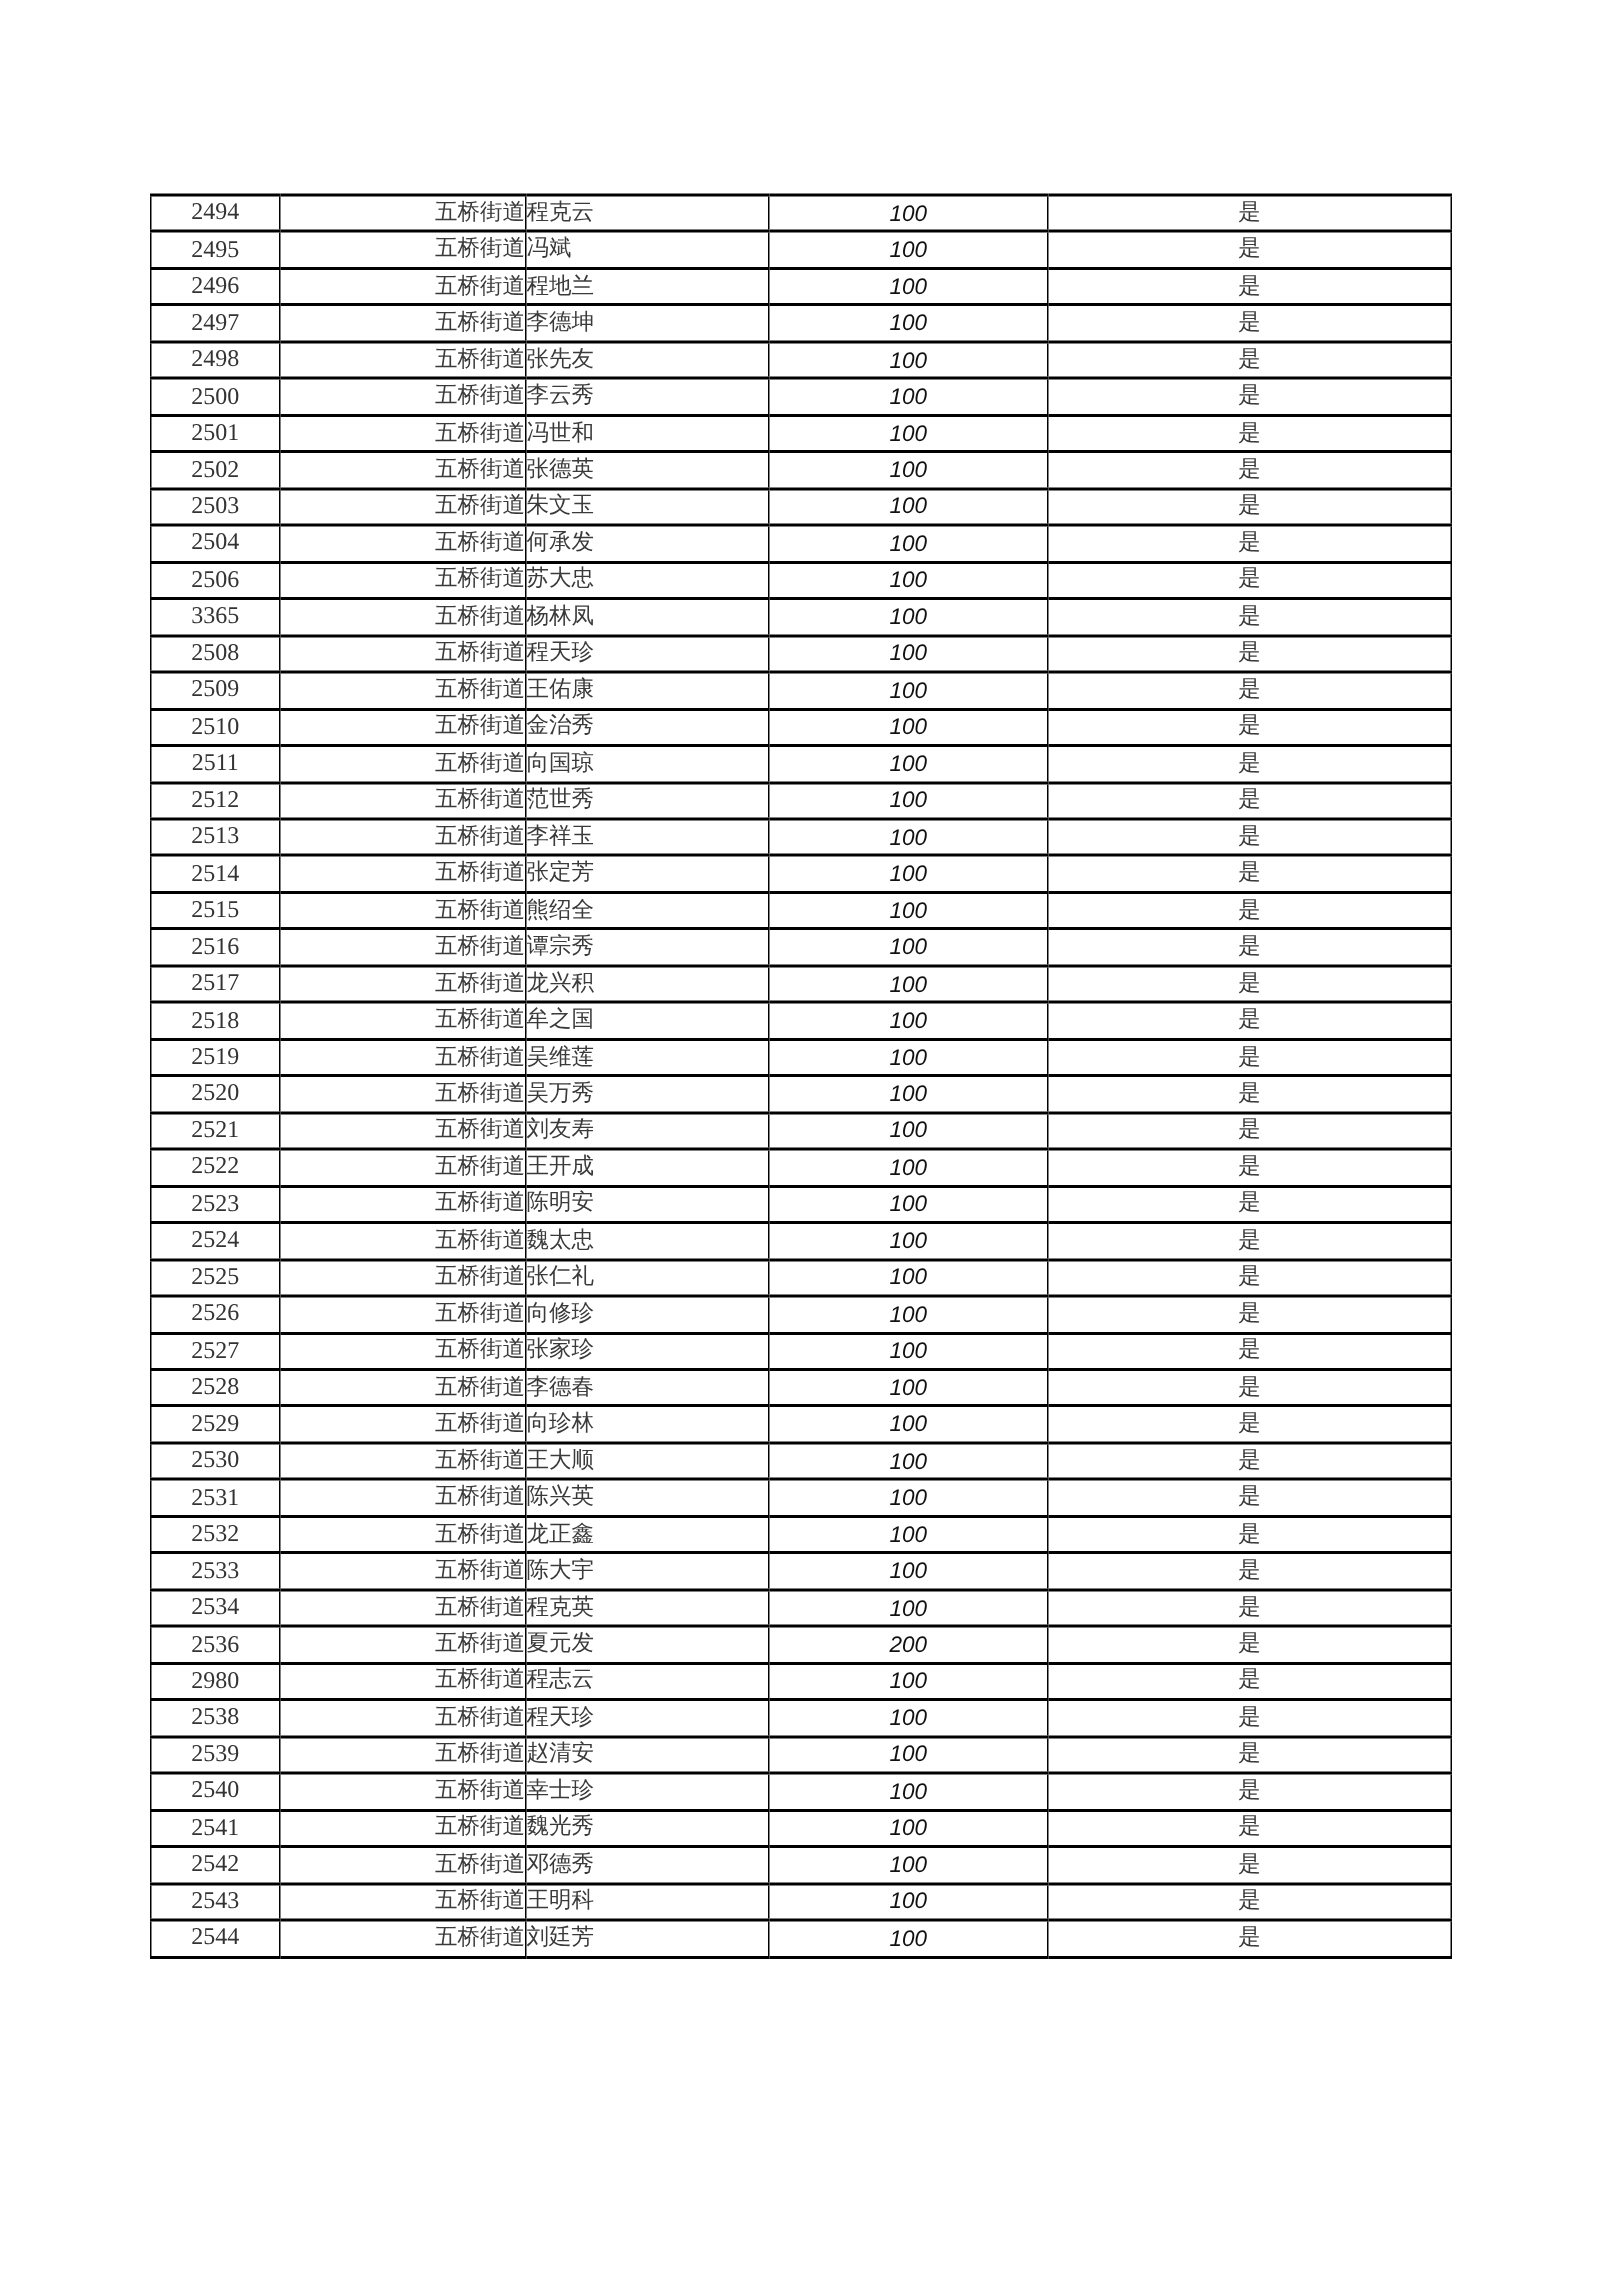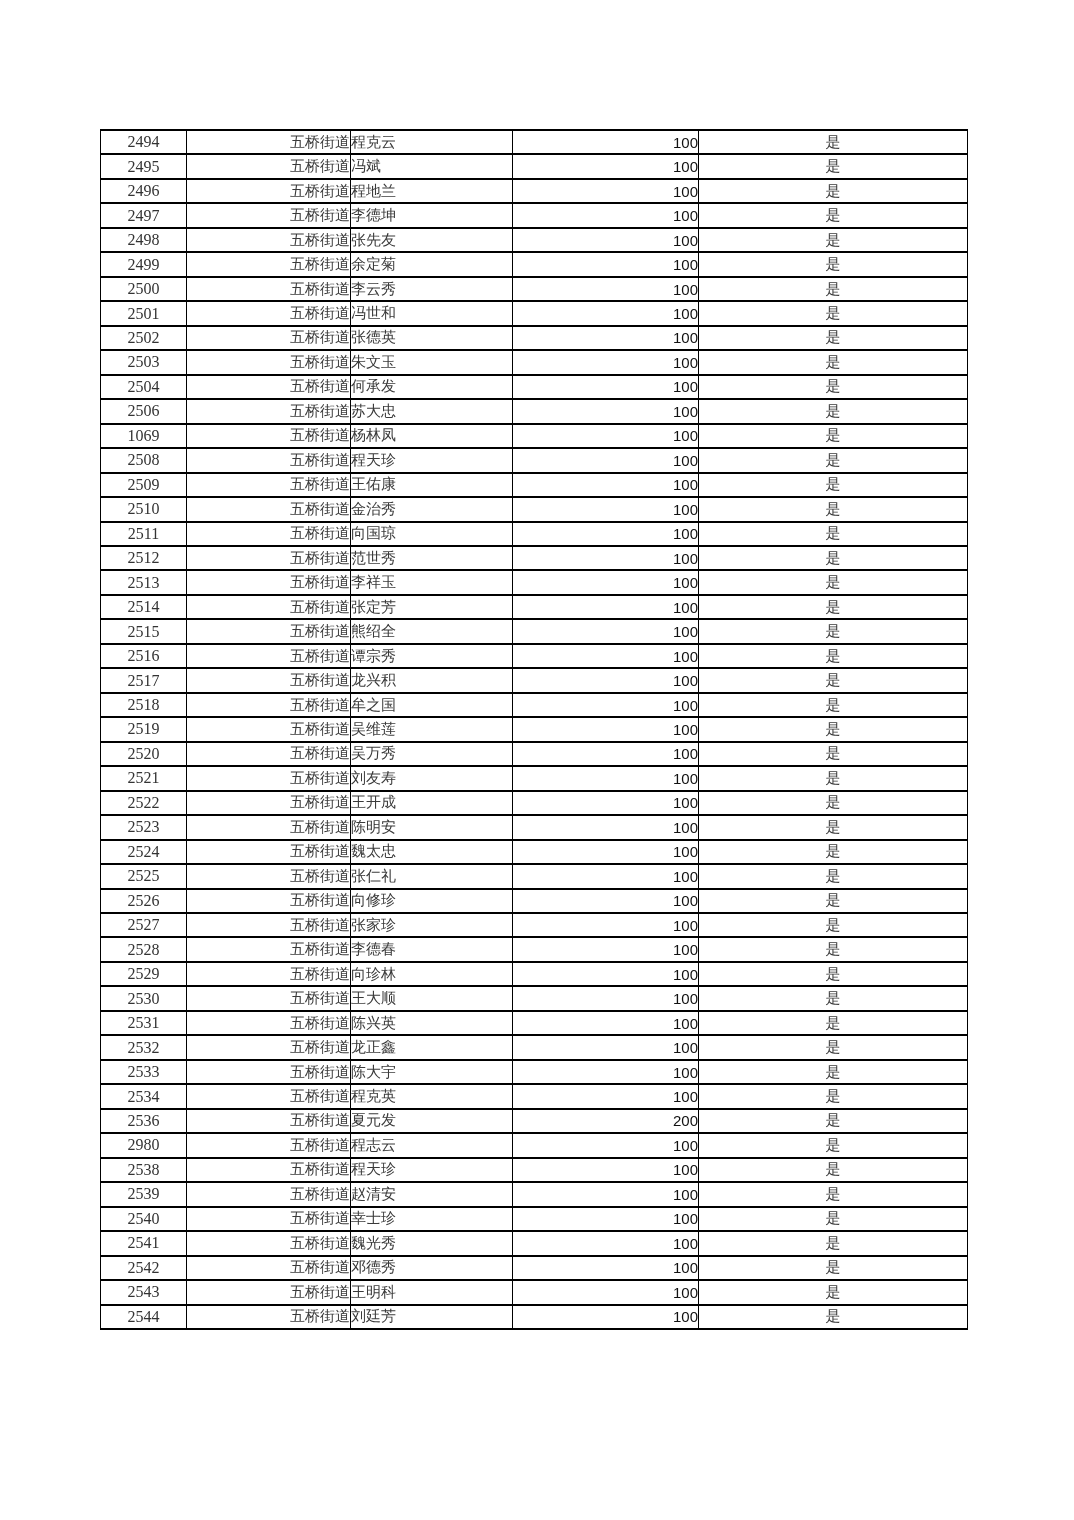"100" td.col-amount { font-style: none -> italic; text-align: right -> center }
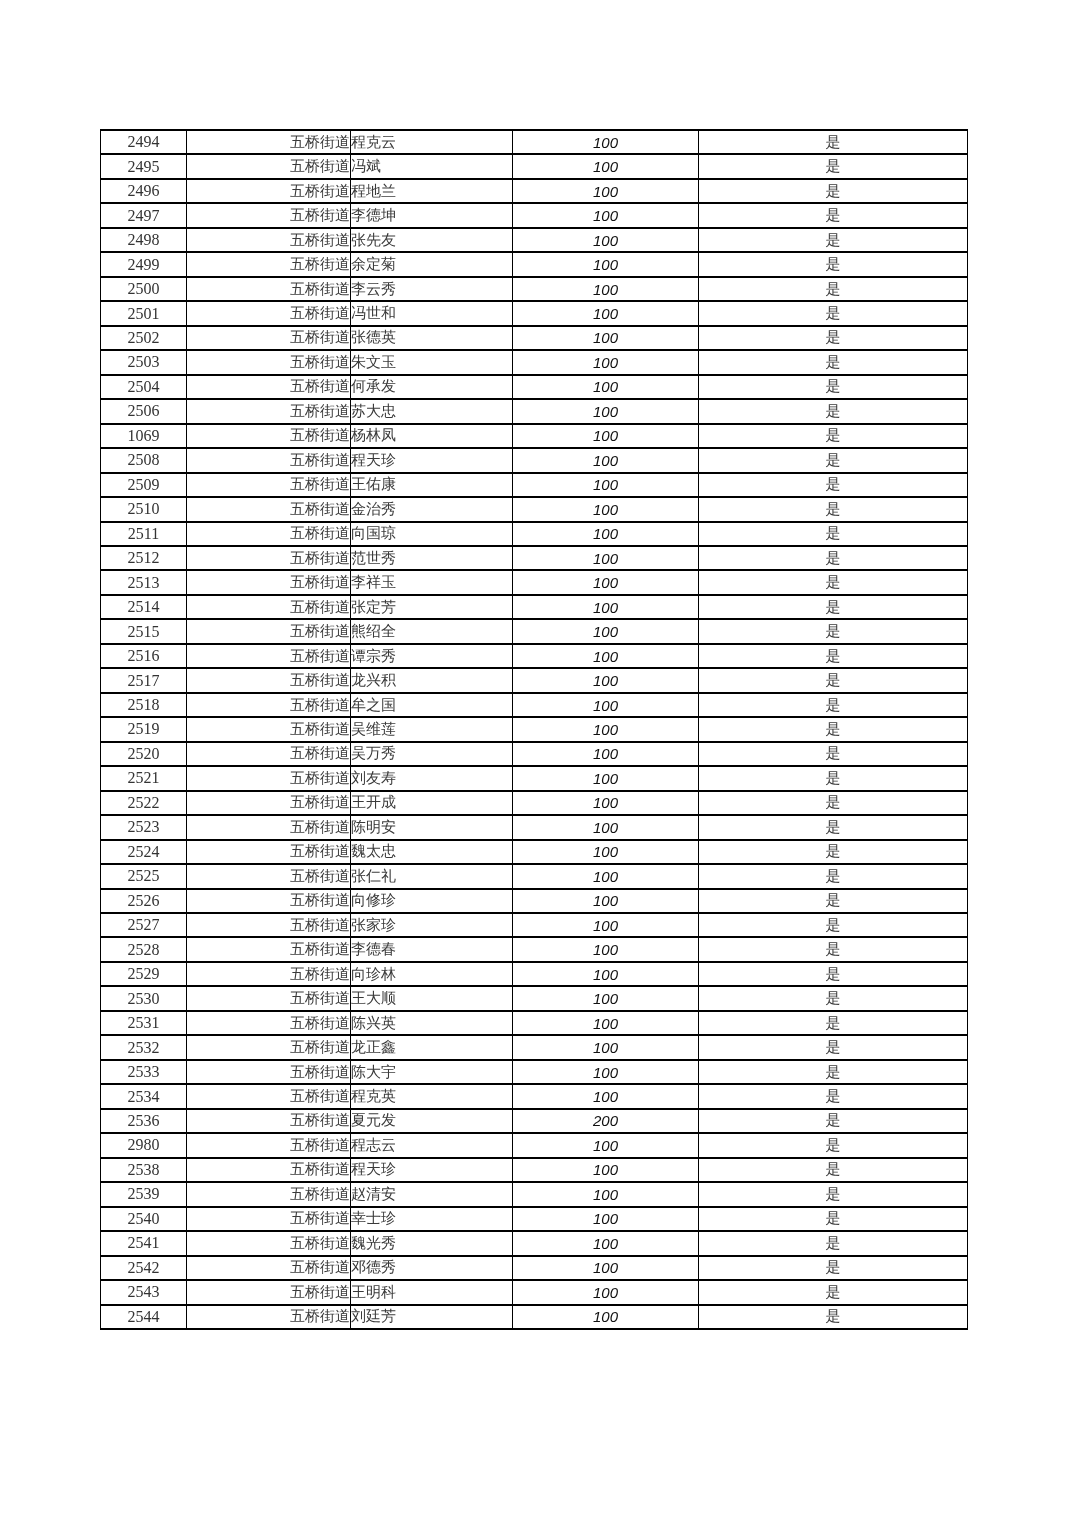"2499" tr { html: <tr> <td>2499</td> <td>五桥街道</td> <td>余定菊</td> <td>100</td> <td>是</td> </tr> -> none }
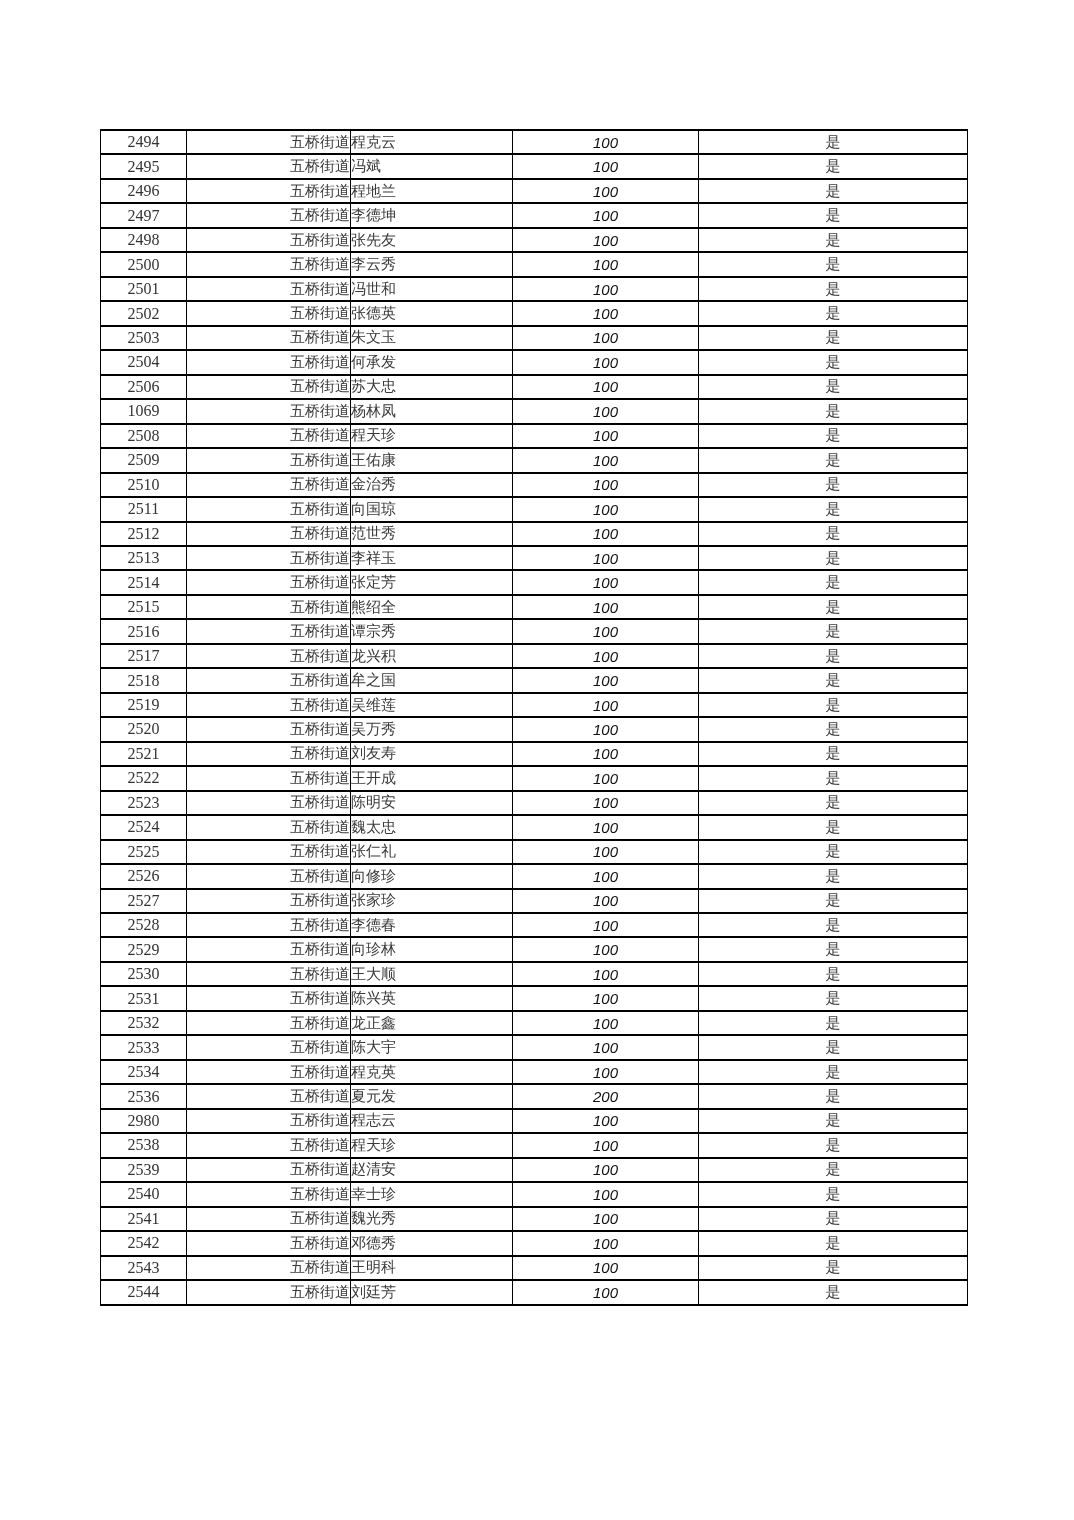"1069" td.col-id { text: 1069 -> 3365 }
